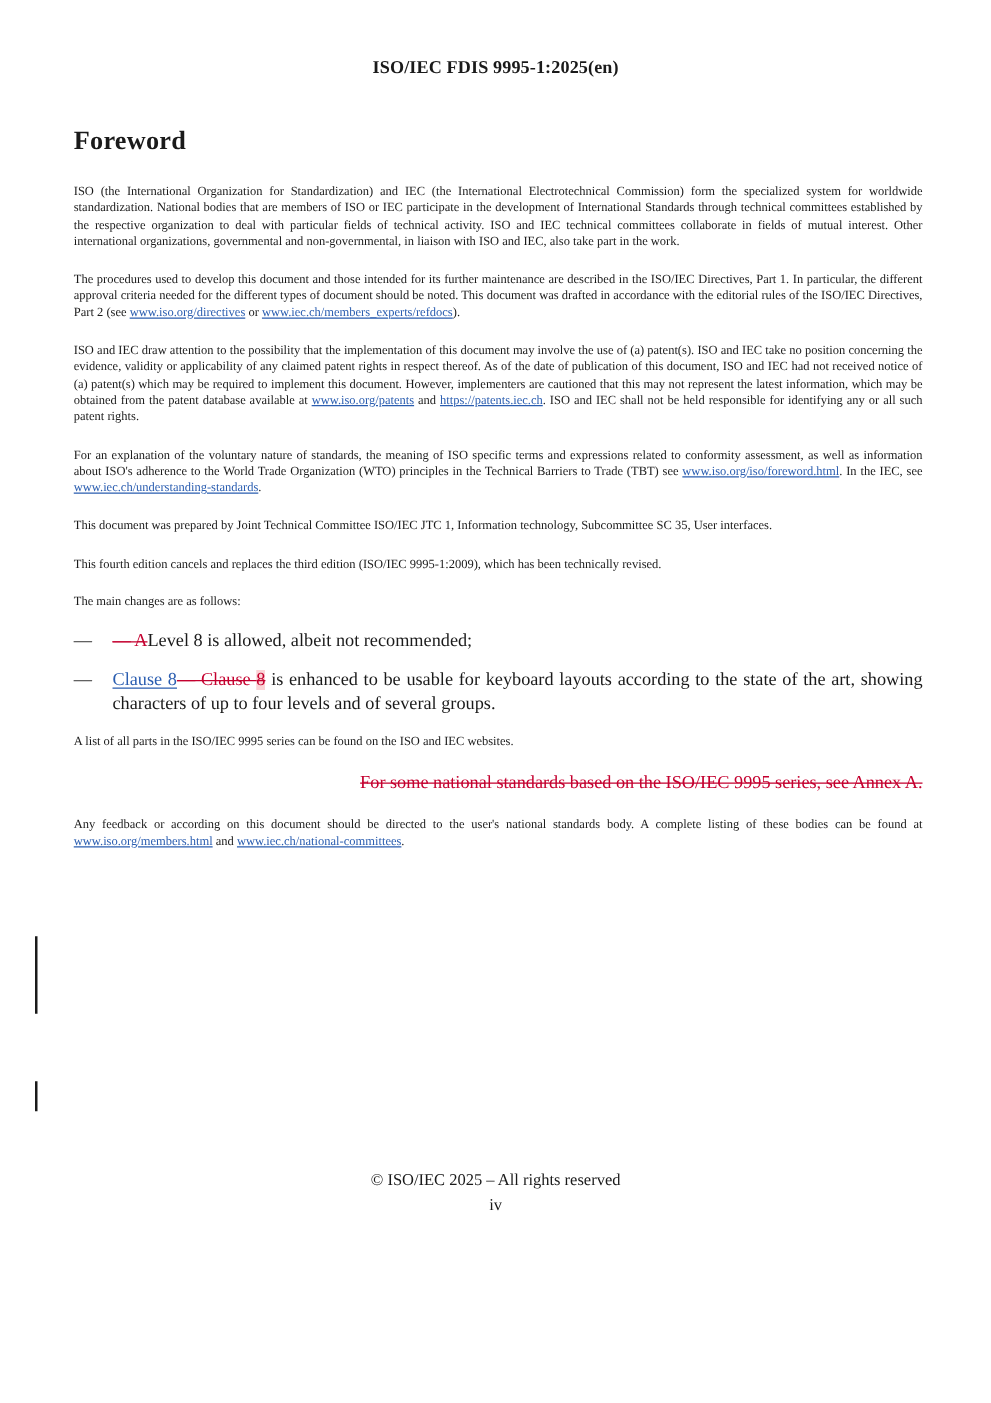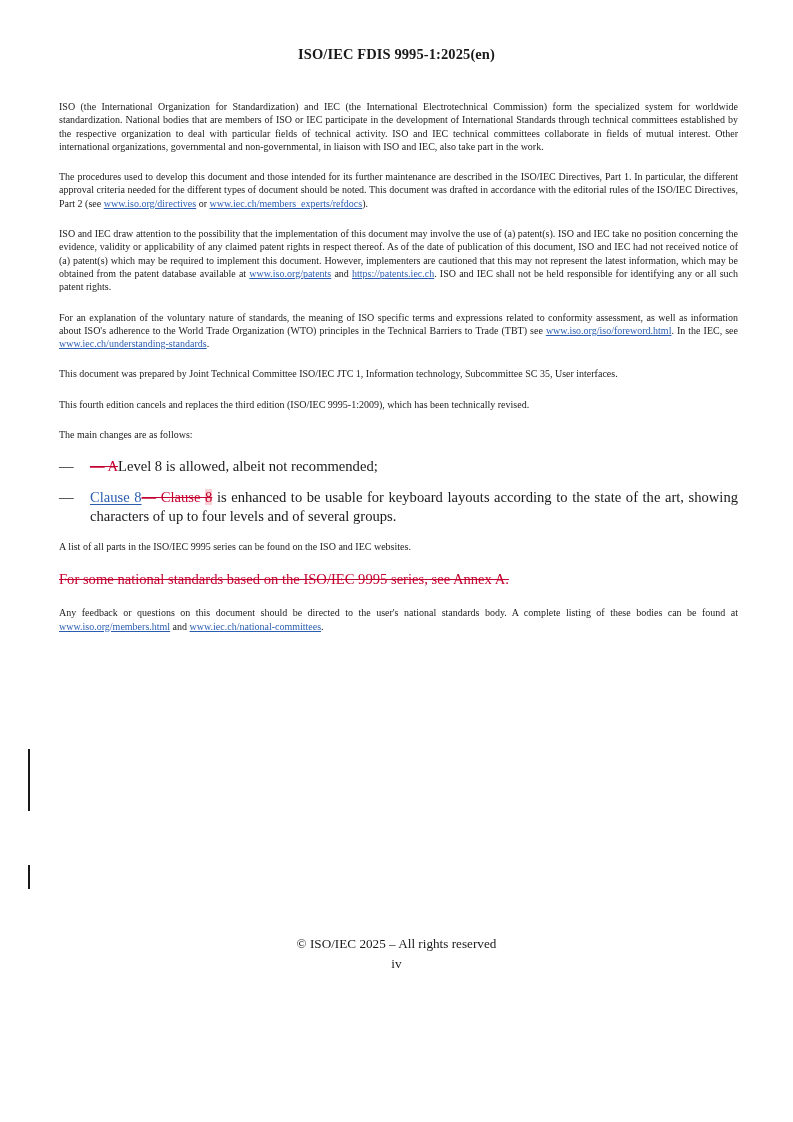"Foreword" h1.foreword { html: none -> <h1>Foreword</h1> }
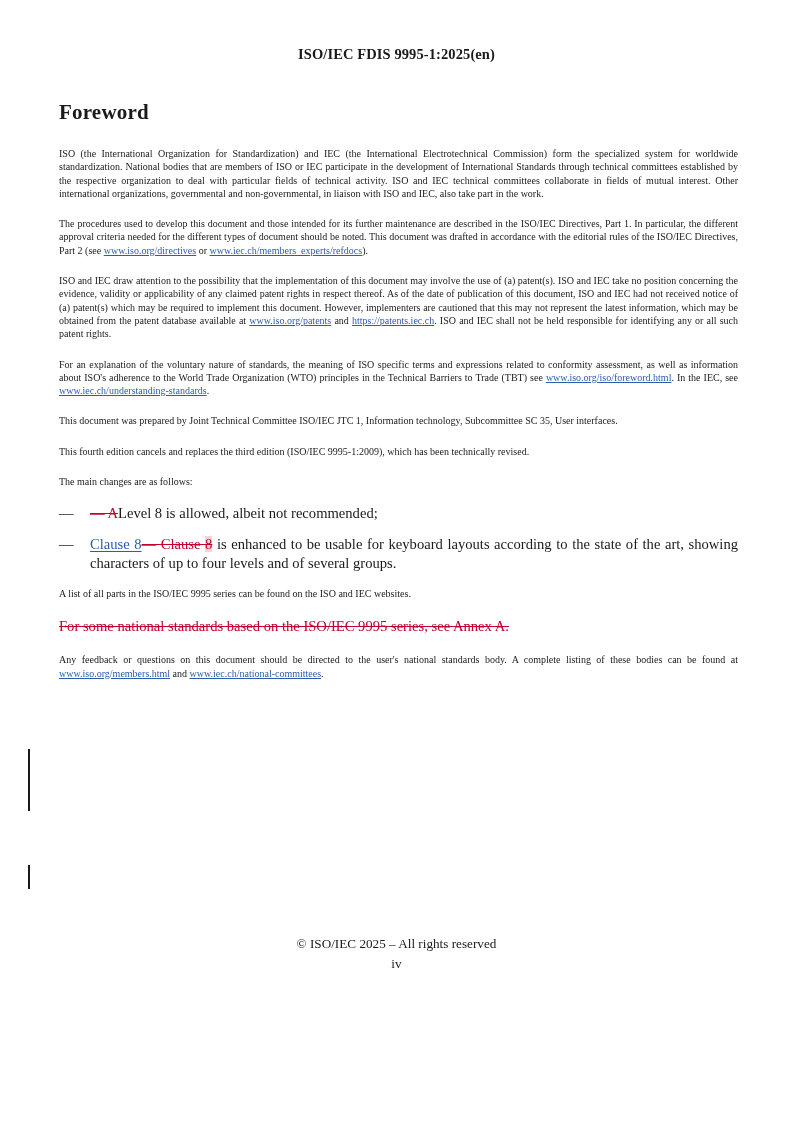"For some national standards based" p.deleted-par { text-align: left -> right }
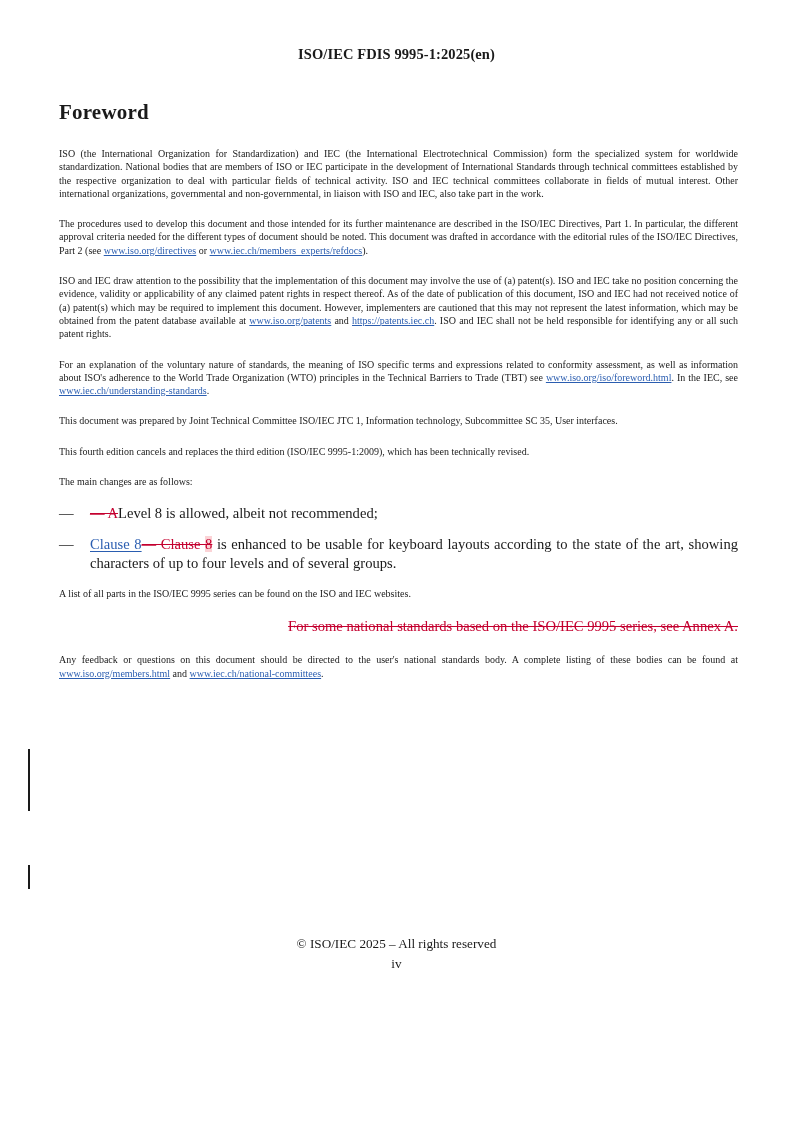"Any feedback or questions on" span { text: questions -> according }
